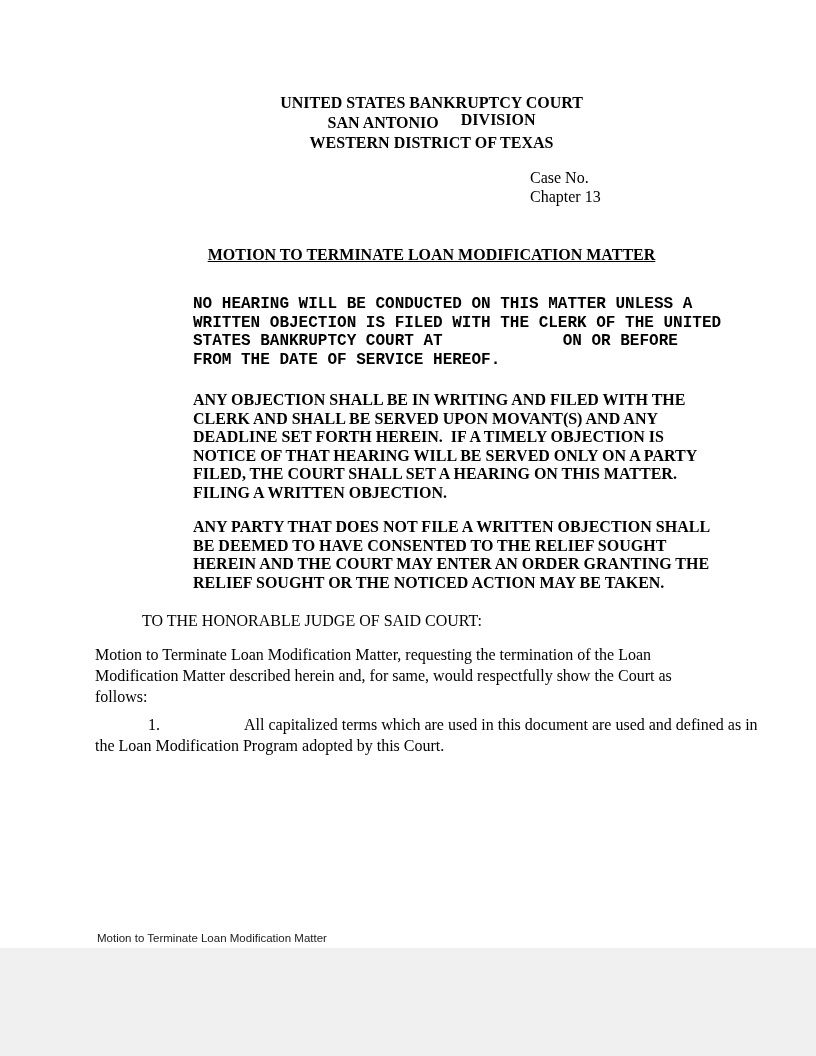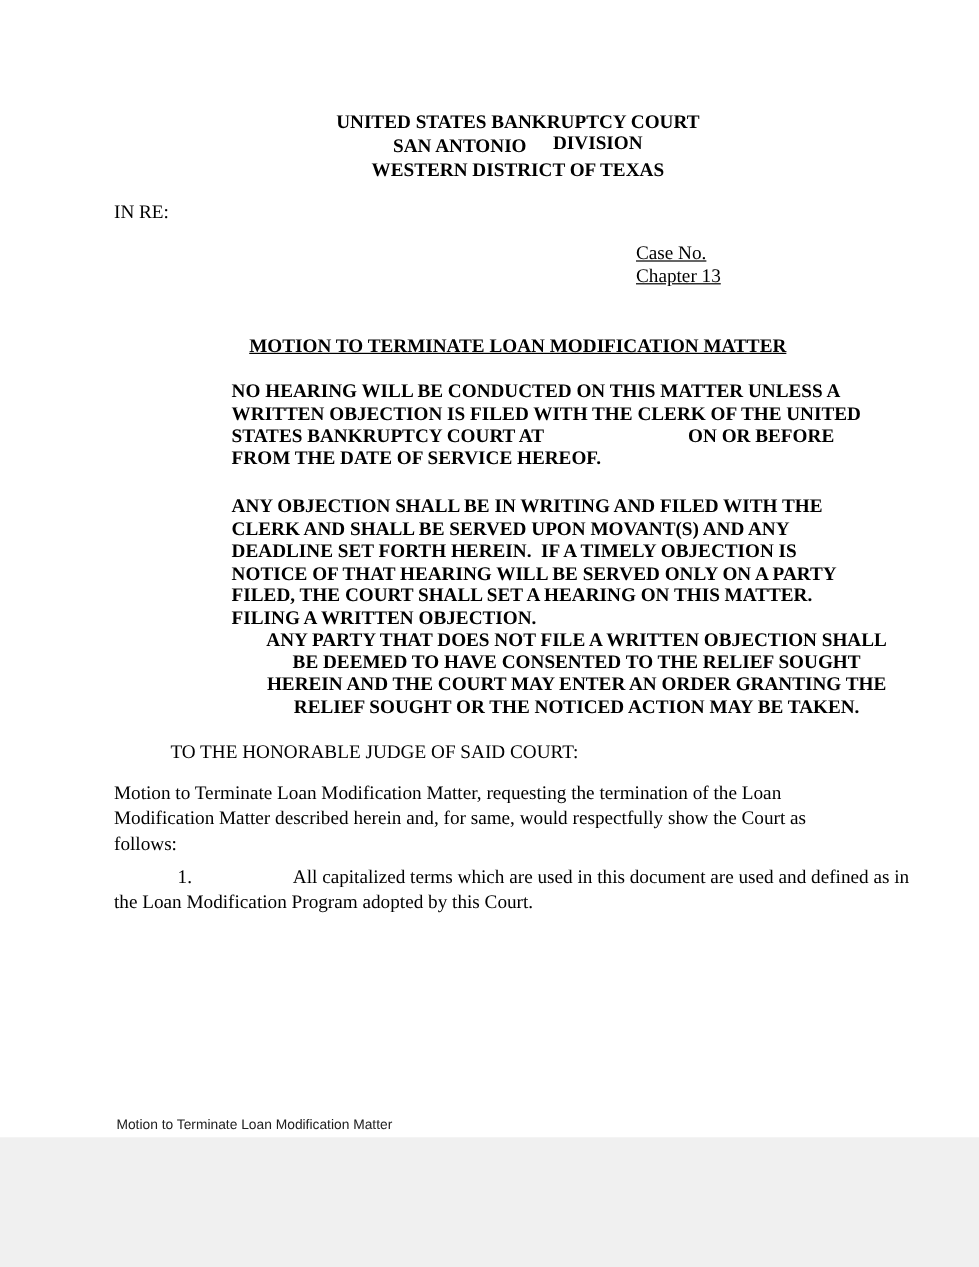"IN RE:" div.in-re { html: <div>IN RE:</div> -> none }
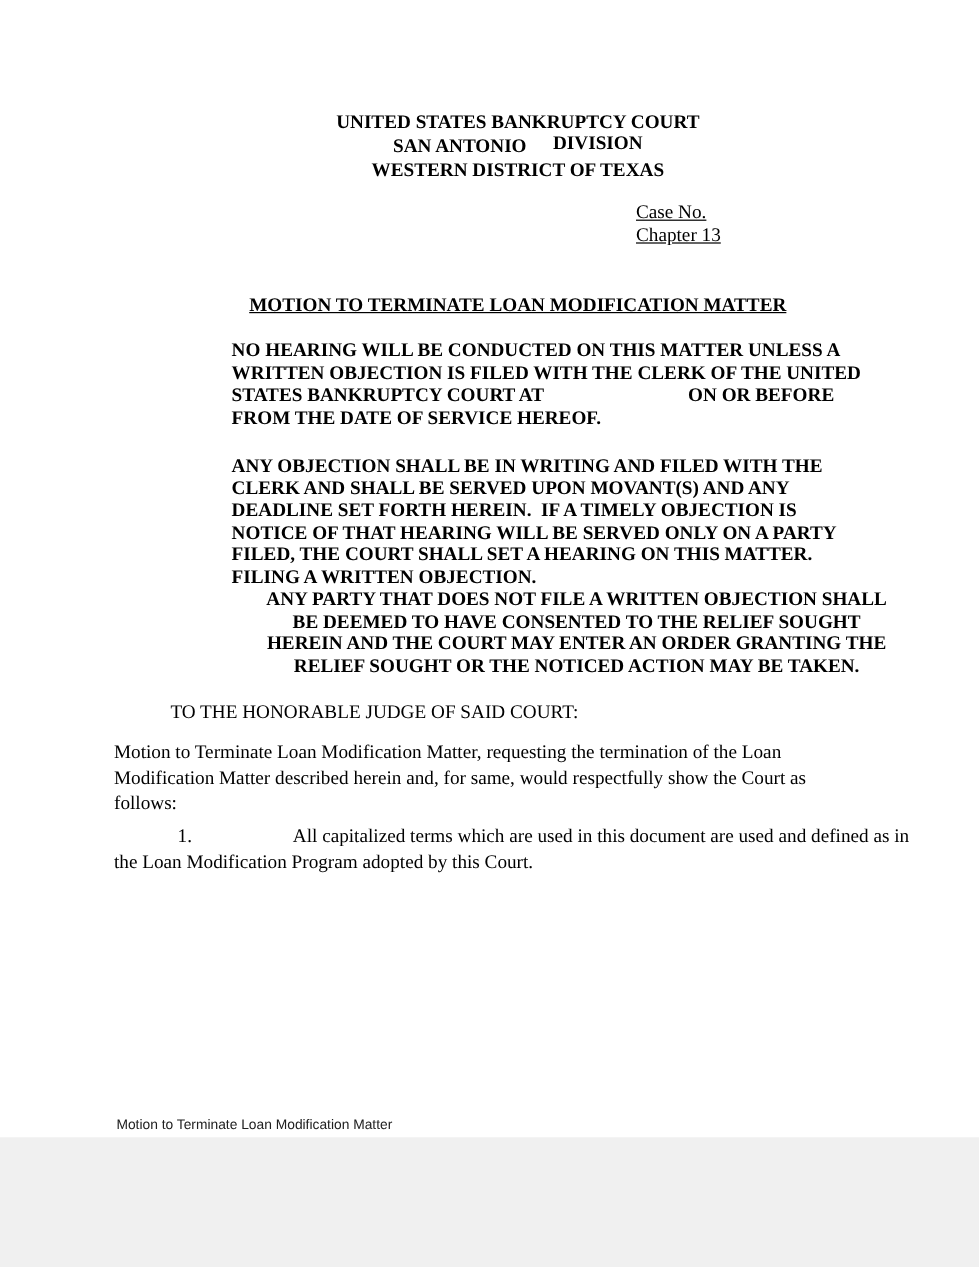"Case No." .case-caption { text-decoration: underline -> none }
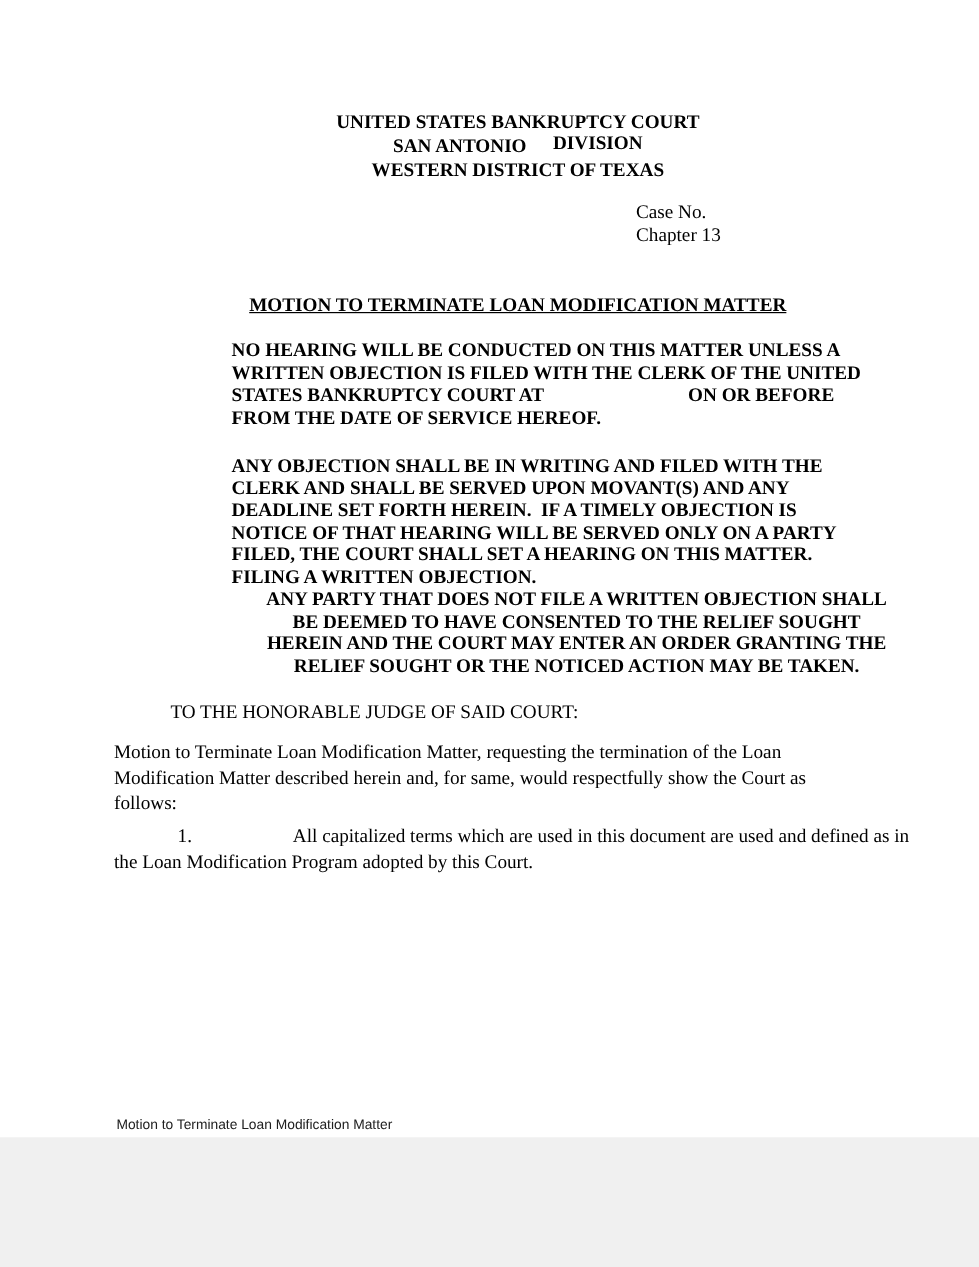"NO HEARING WILL BE CONDUCTED" .notice-1 { font-family: none -> Liberation Mono, monospace; margin-top: 20px -> 31px }
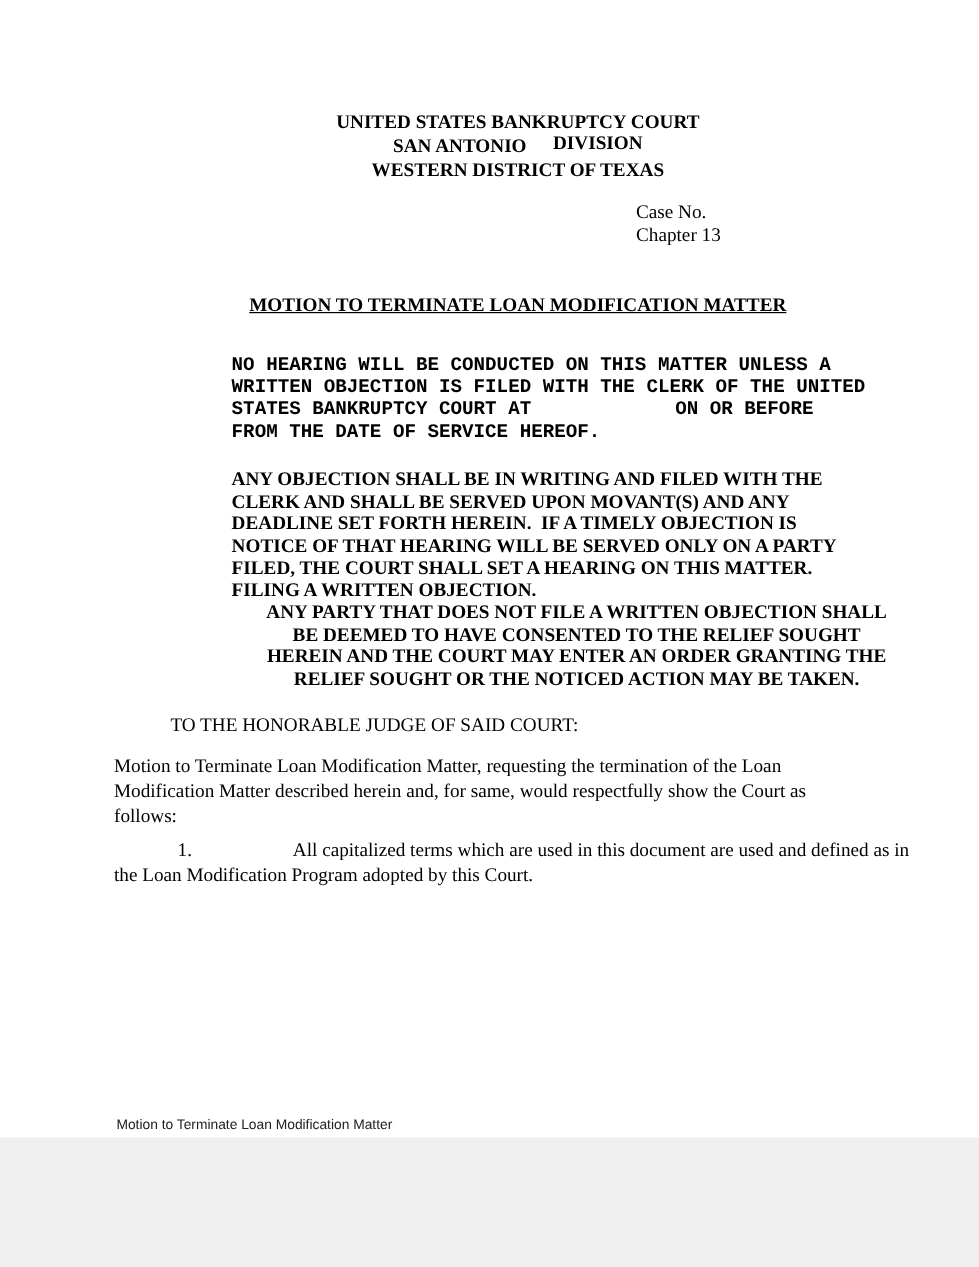"ANY PARTY THAT DOES NOT" .notice-3 { margin-top: none -> 16px; text-align: center -> none }
